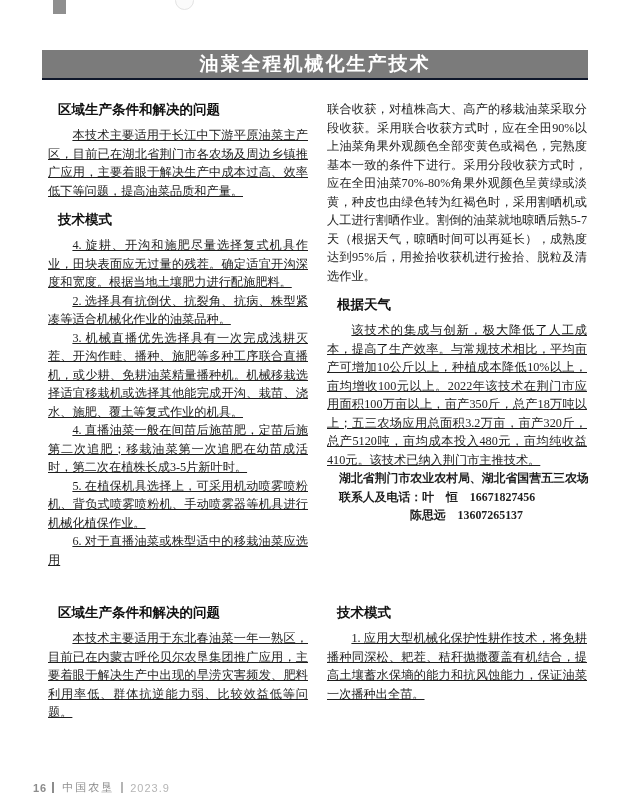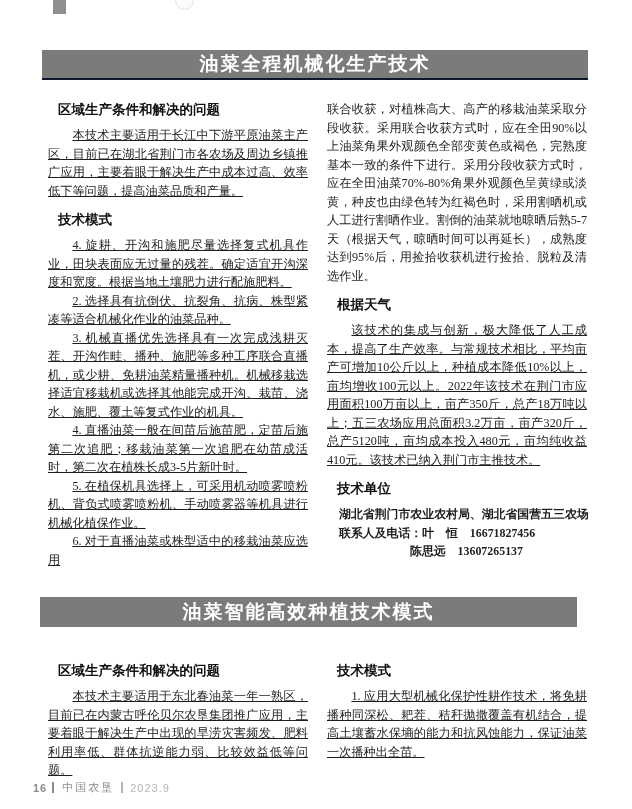"技术单位" h3.sec { html: <h3>技术单位</h3> -> none }
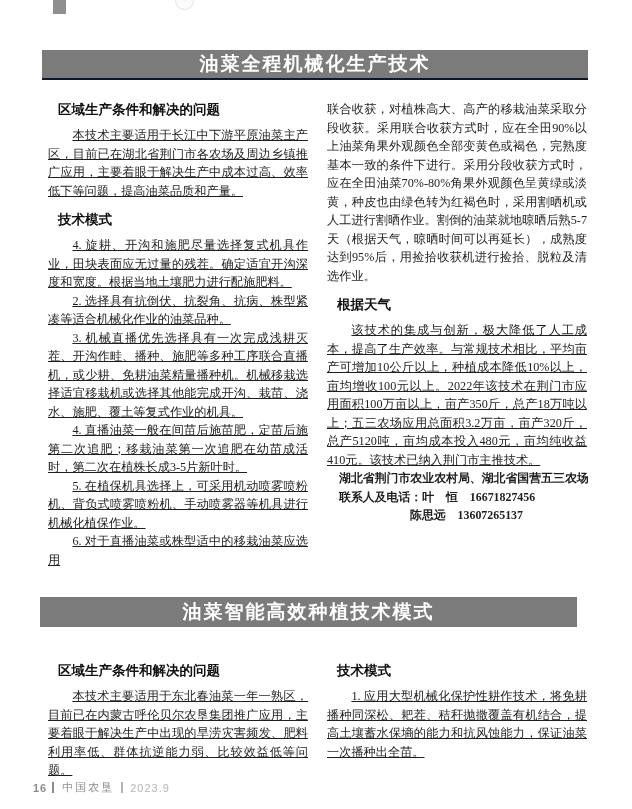"油菜智能高效种植技术模式" div.title-bar { html: <div> <span>油菜智能高效种植技术模式</span> </div> -> none }
